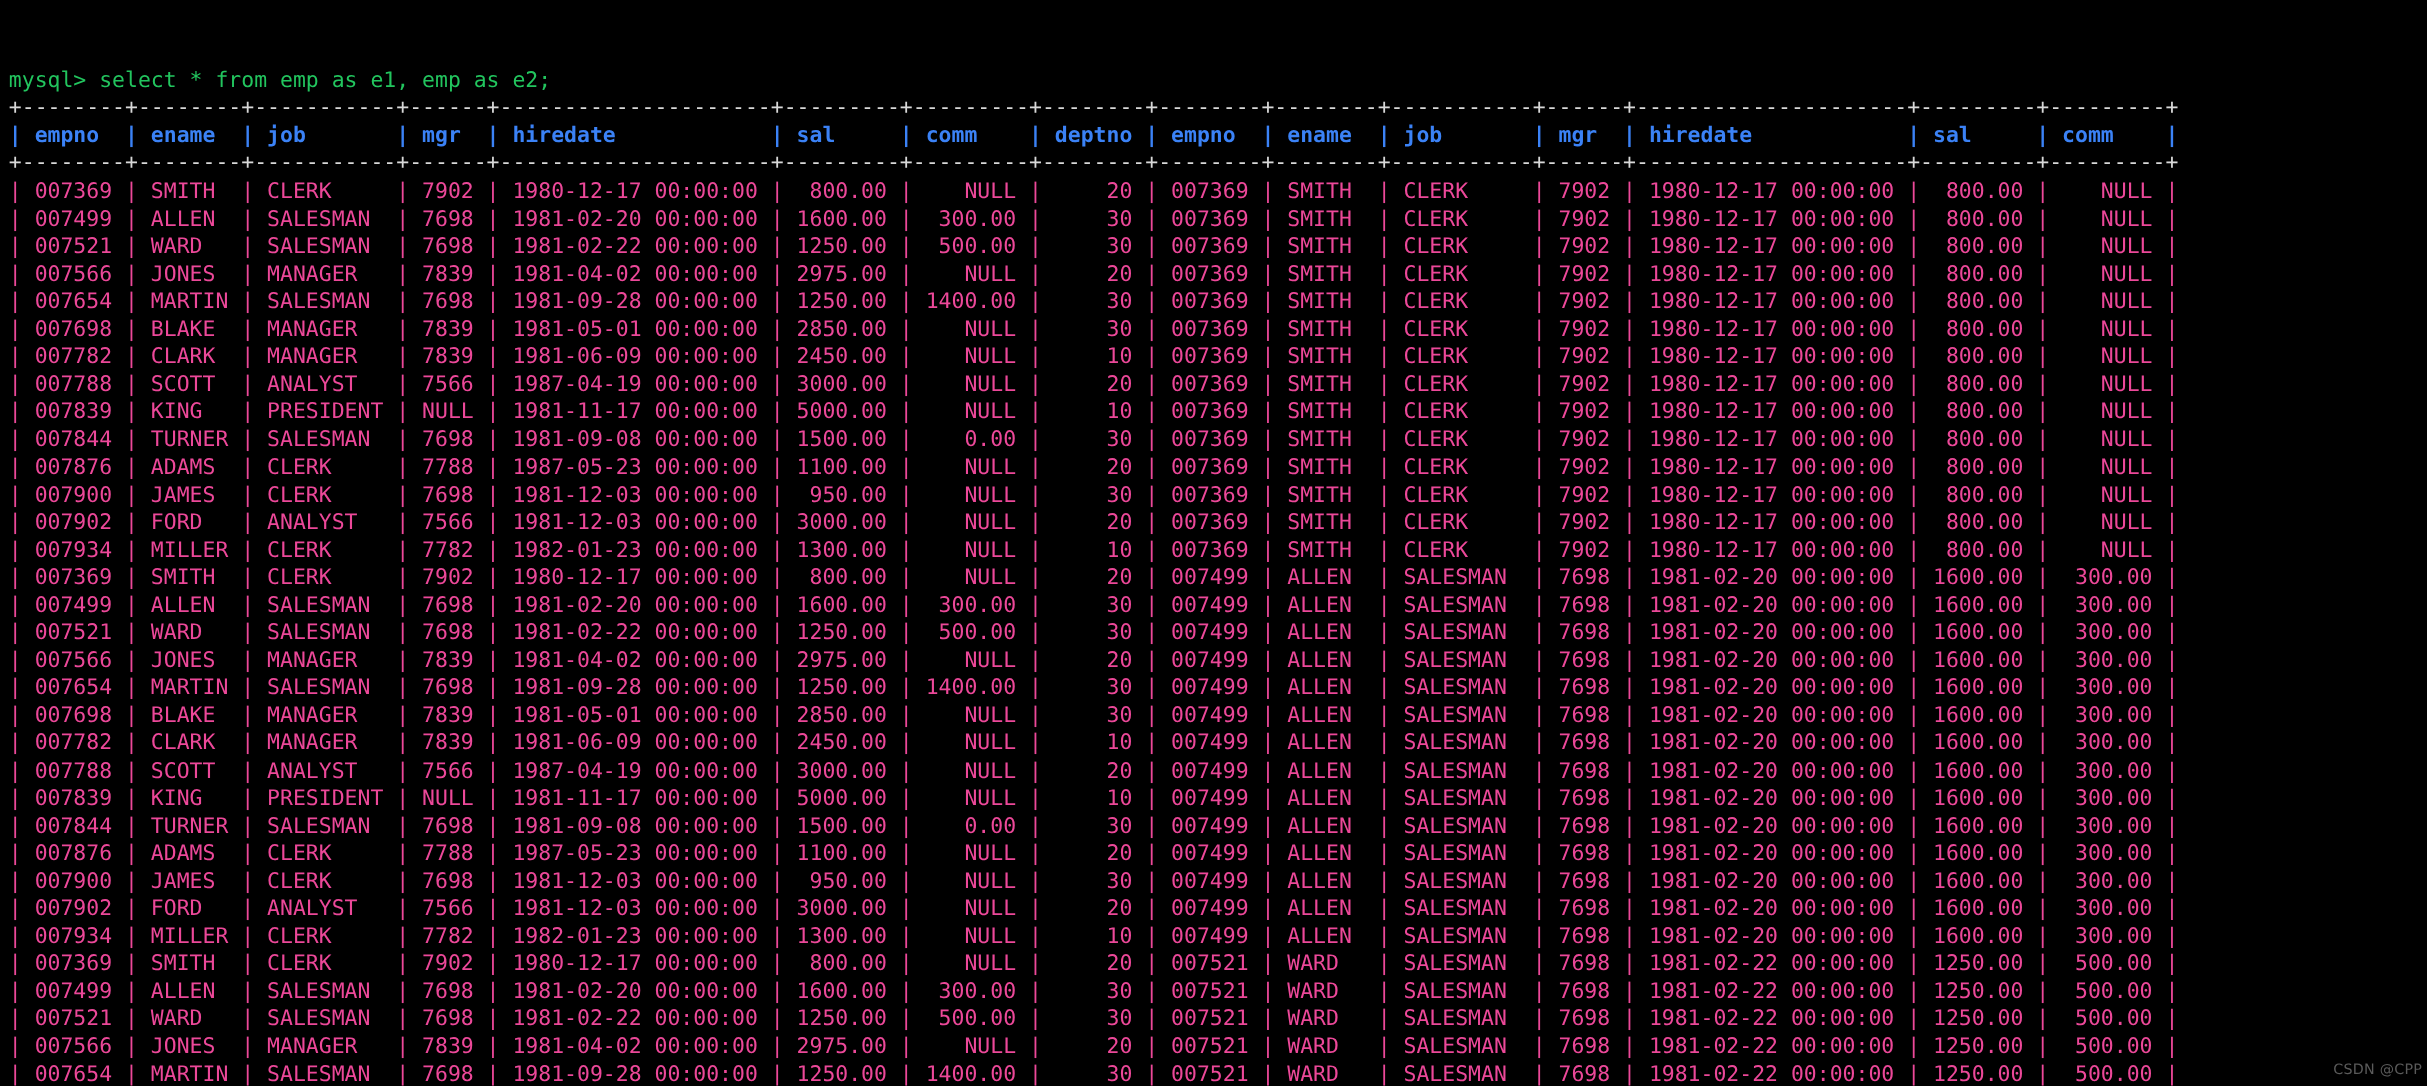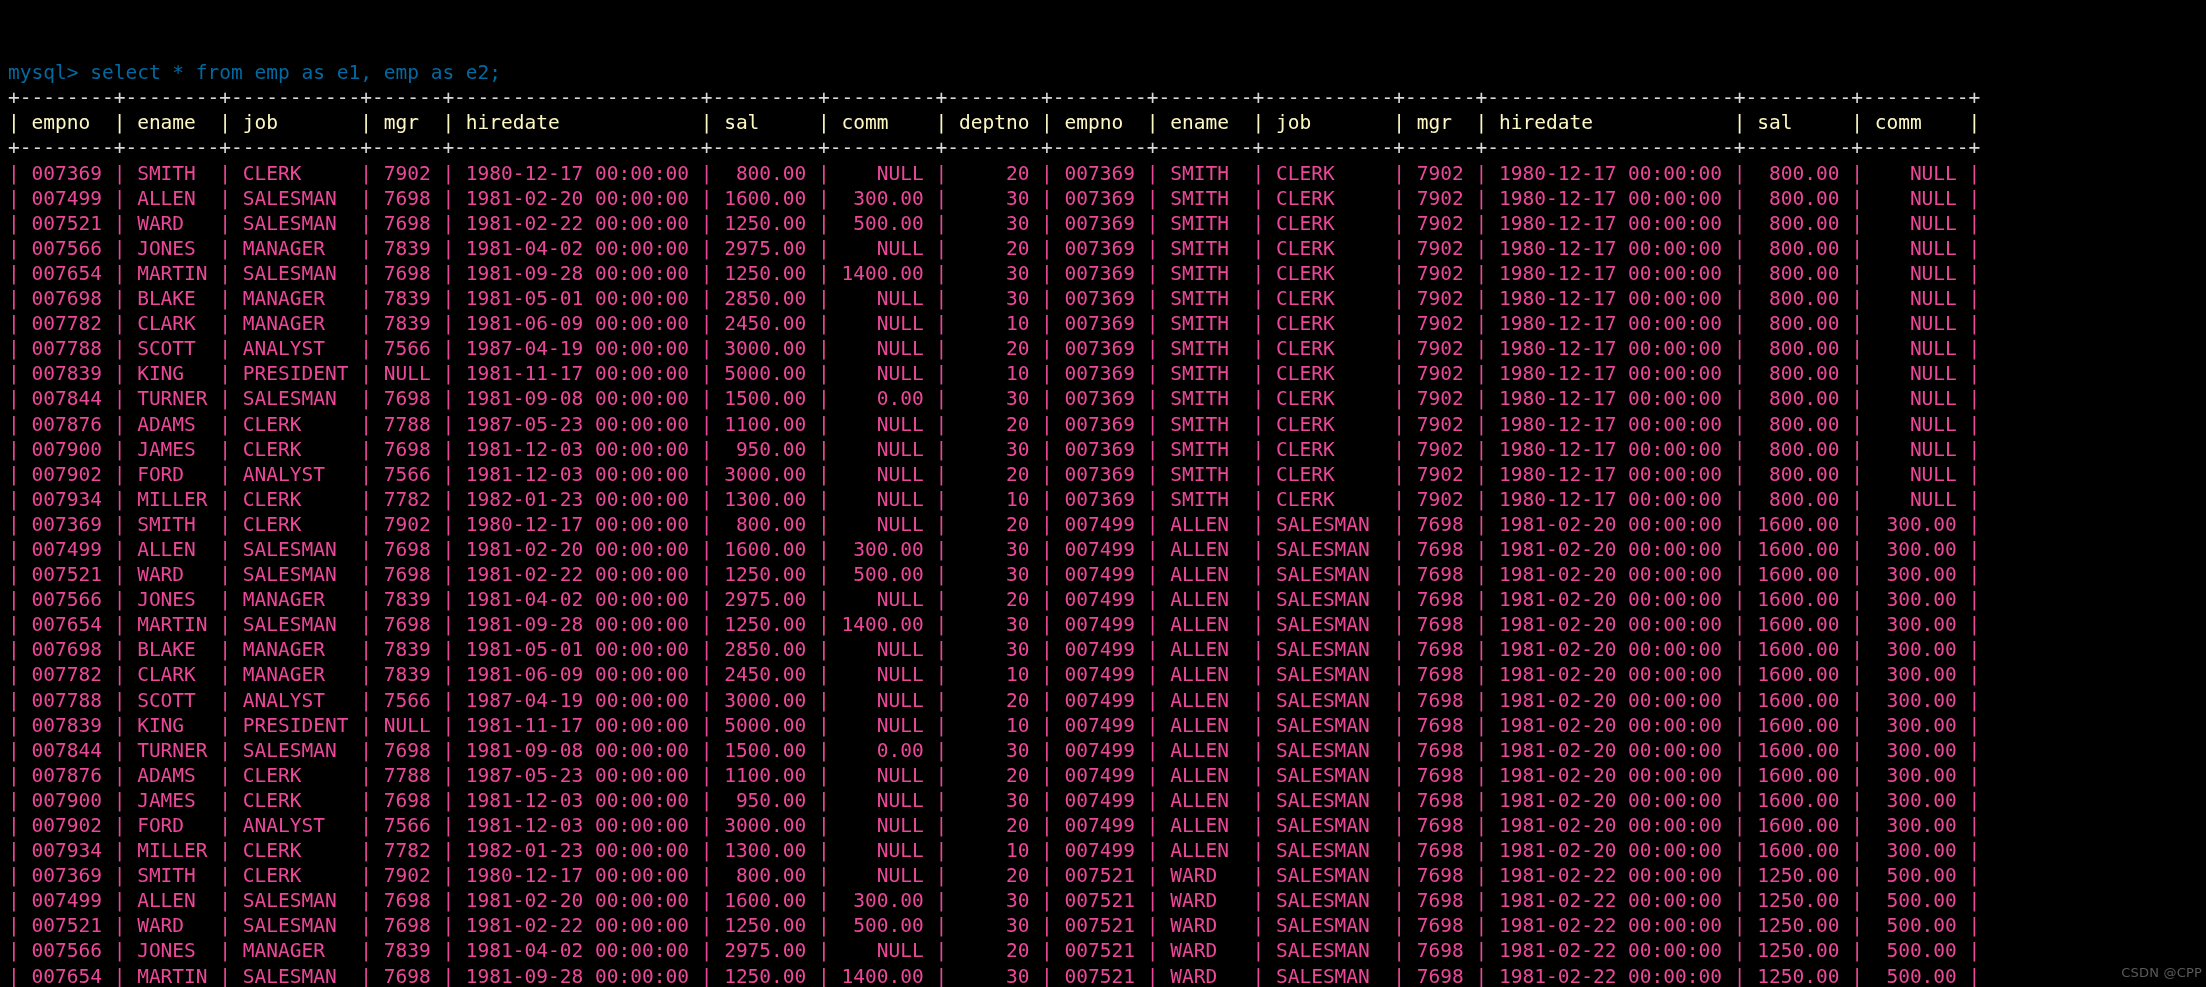"mysql> select * from emp" .prompt-line { color: #0369a1 -> #22c55e }
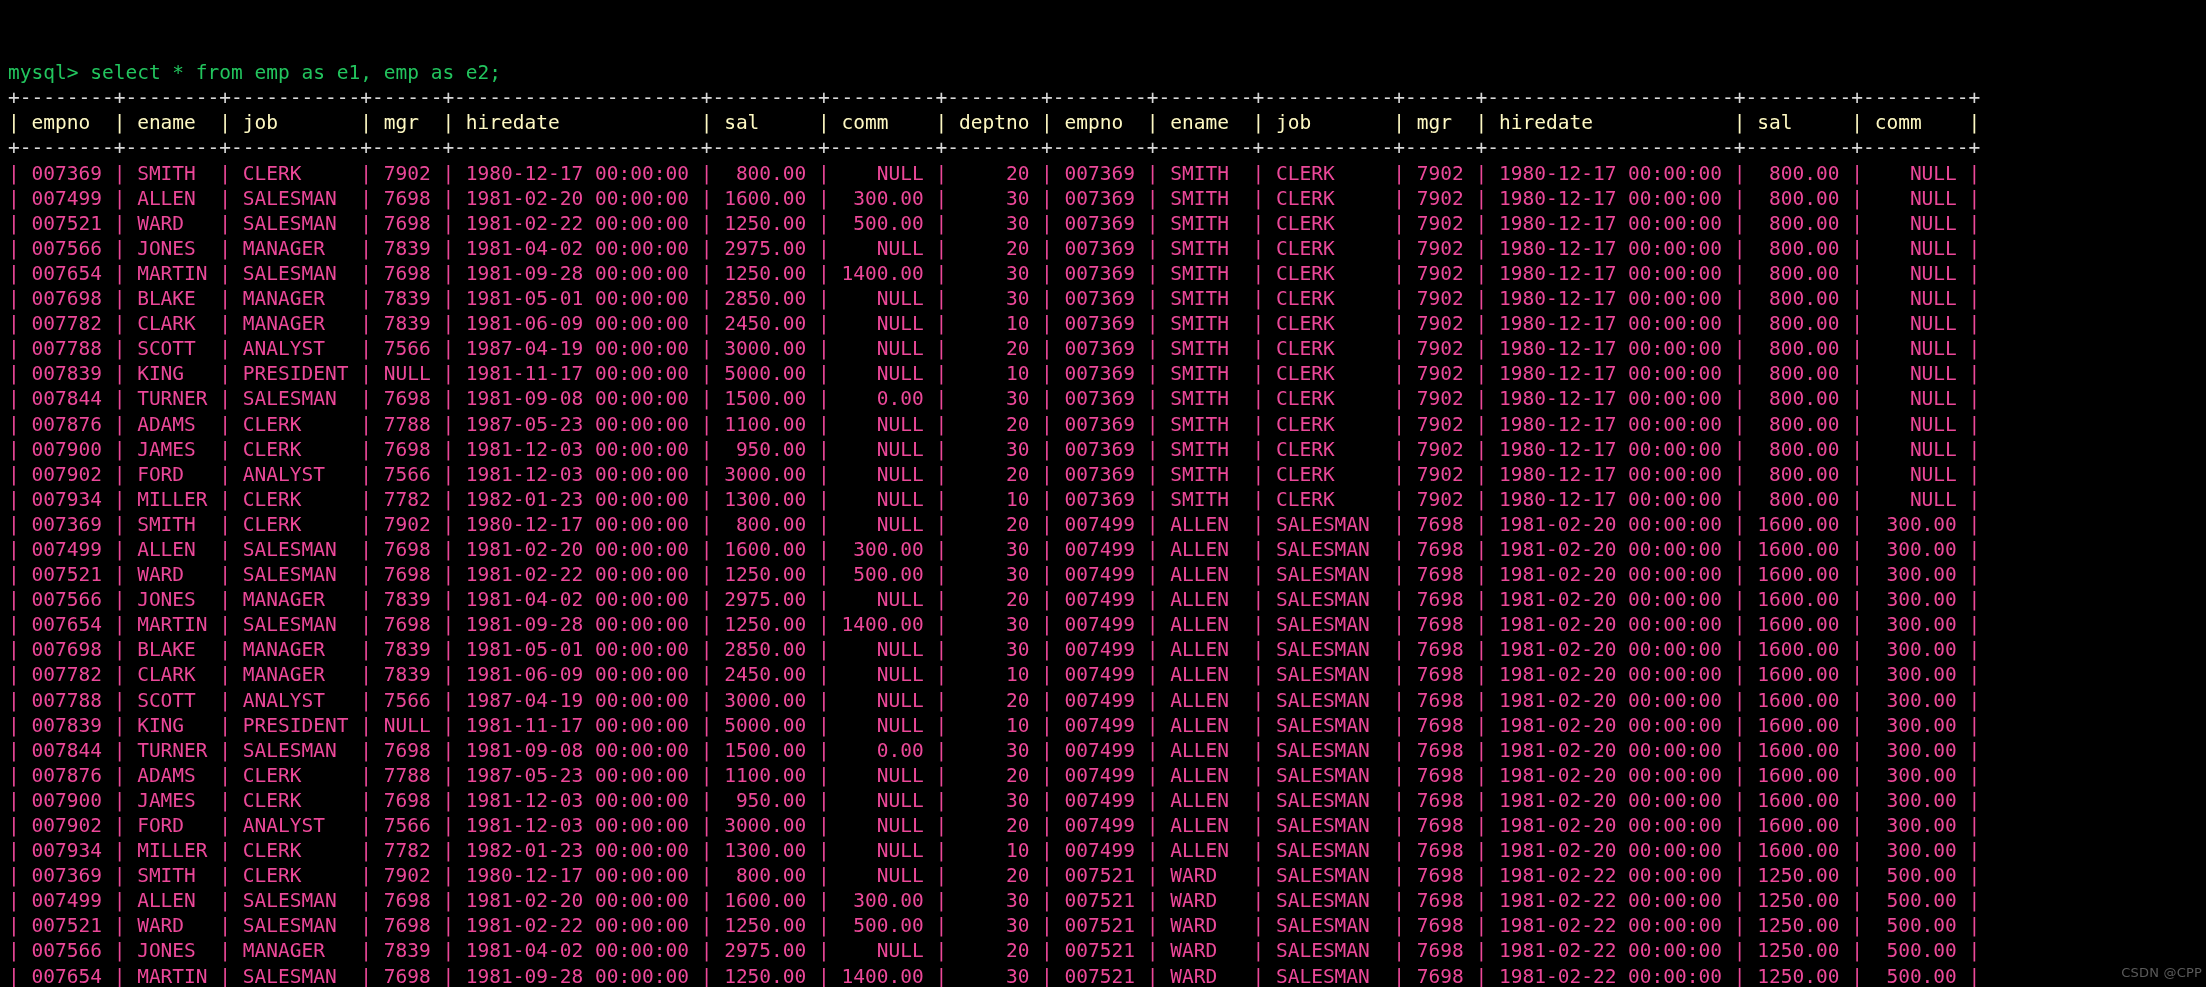"| empno | ename |" .header-line { color: #fef9c3 -> #3b82f6; font-weight: none -> bold }
